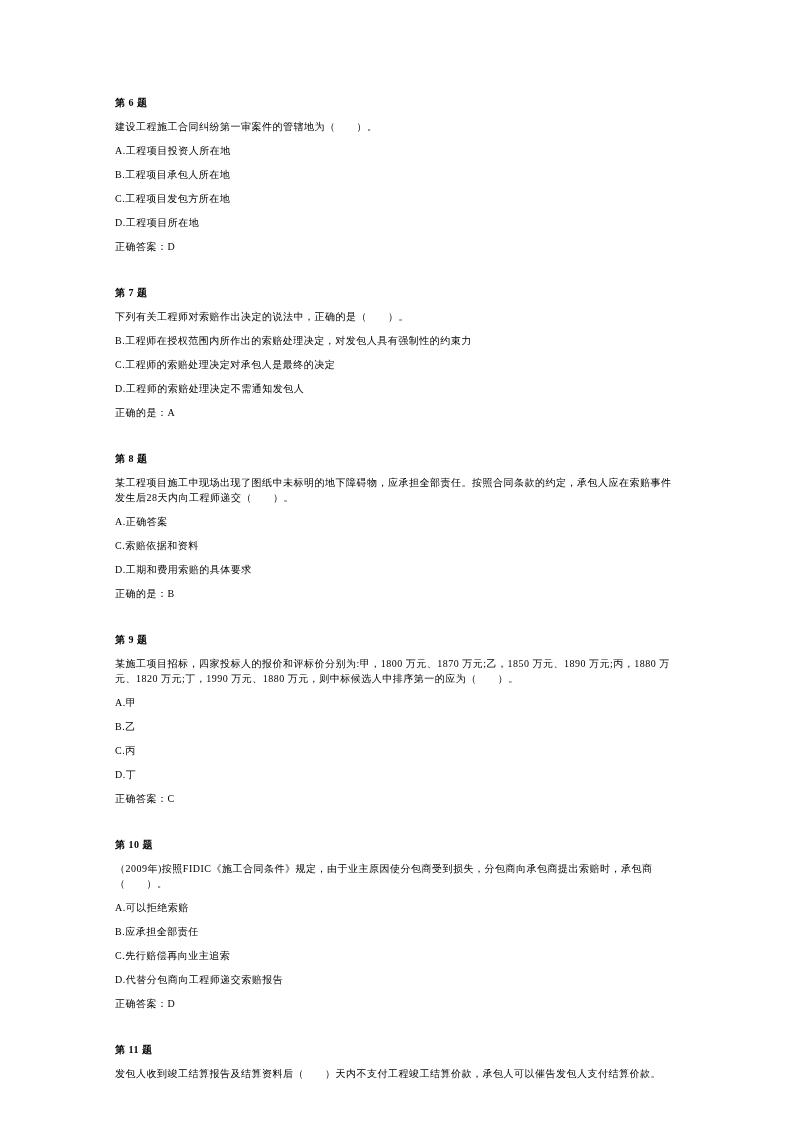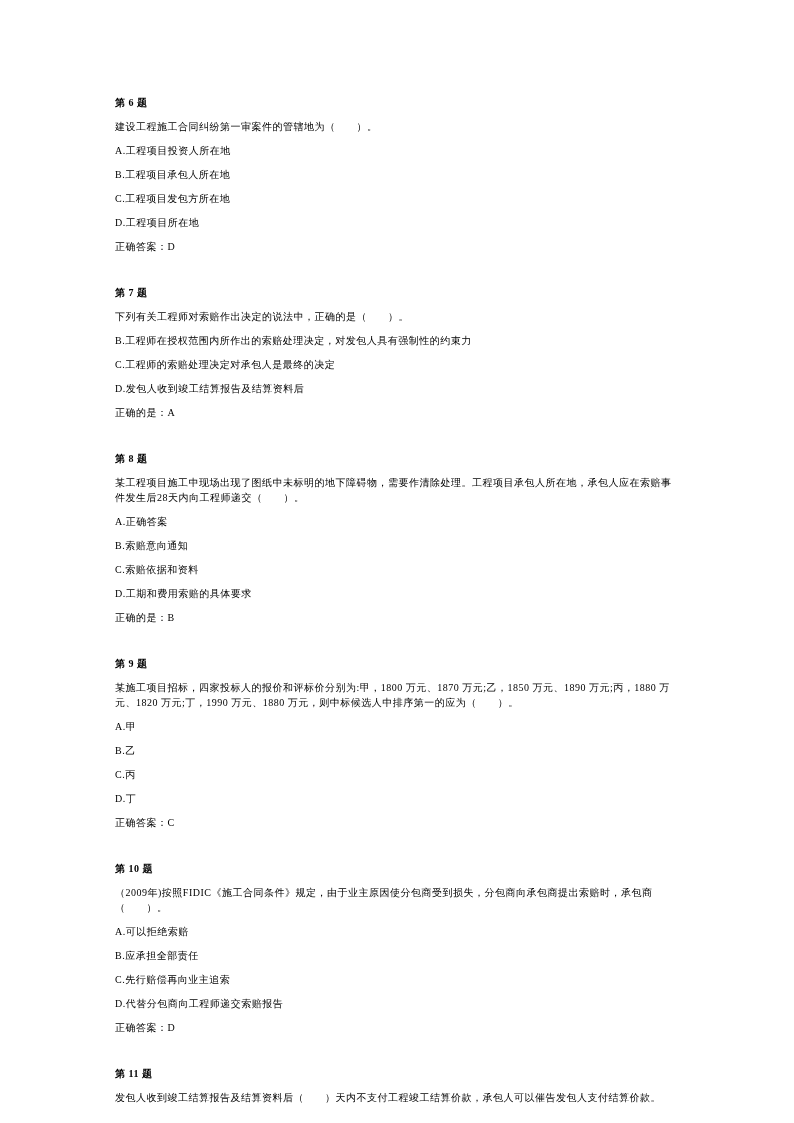"D.发包人收到竣工结算报告及结算资料后" p.line { text: D.发包人收到竣工结算报告及结算资料后 -> D.工程师的索赔处理决定不需通知发包人 }
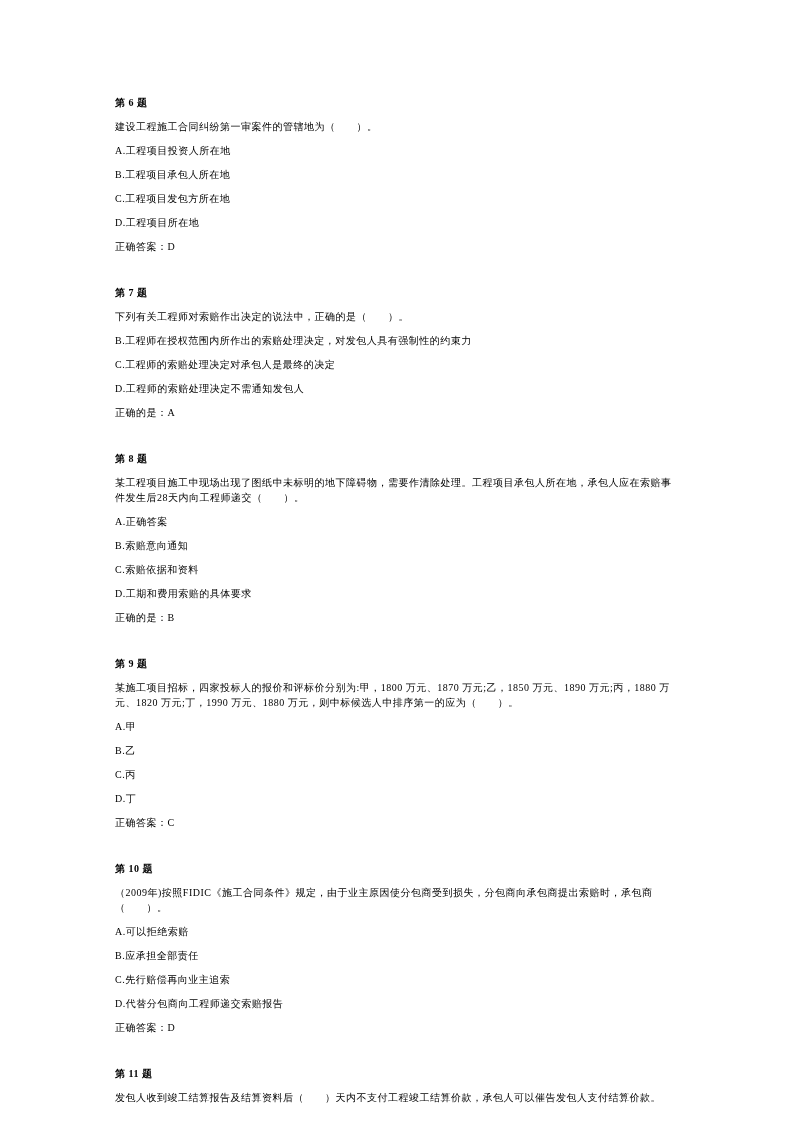"某工程项目施工中现场出现了图纸中未标明的地下障碍物，需要作清除处理。工程项目承包" p.line { text: 需要作清除处理。工程项目承包人所在地 -> 应承担全部责任。按照合同条款的约定 }
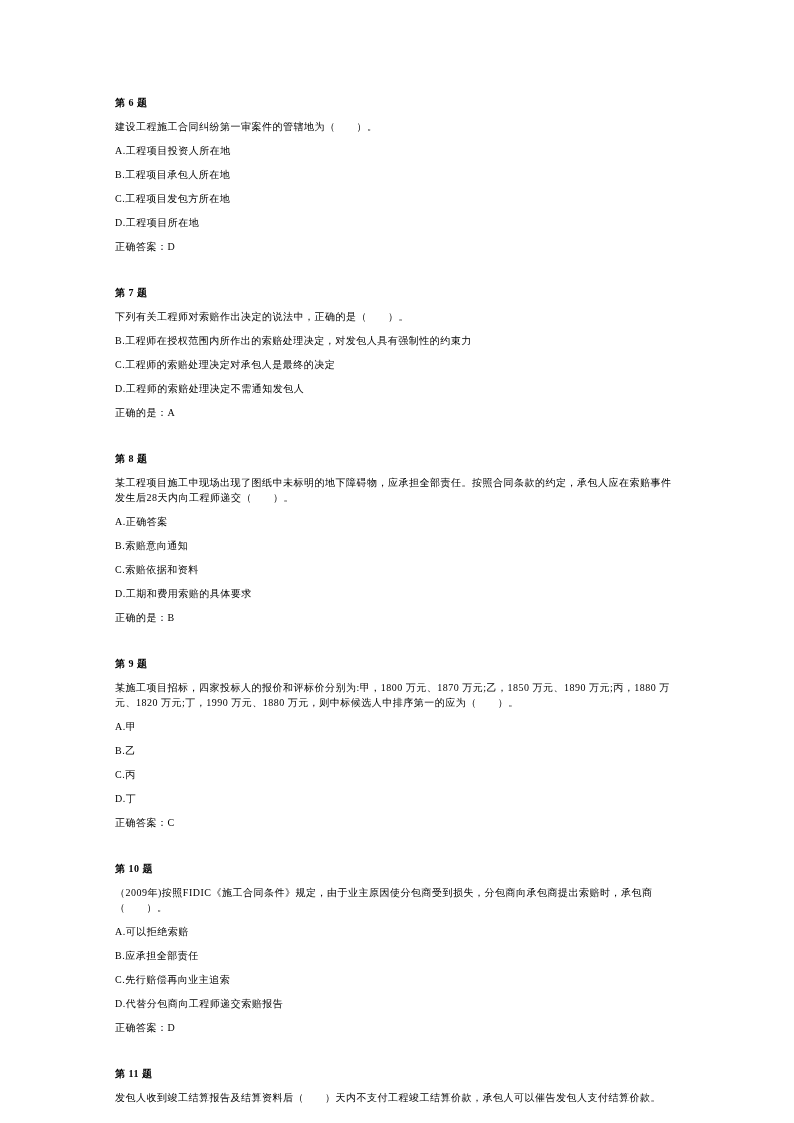"B.索赔意向通知" p.line { html: <p>B.索赔意向通知</p> -> none }
